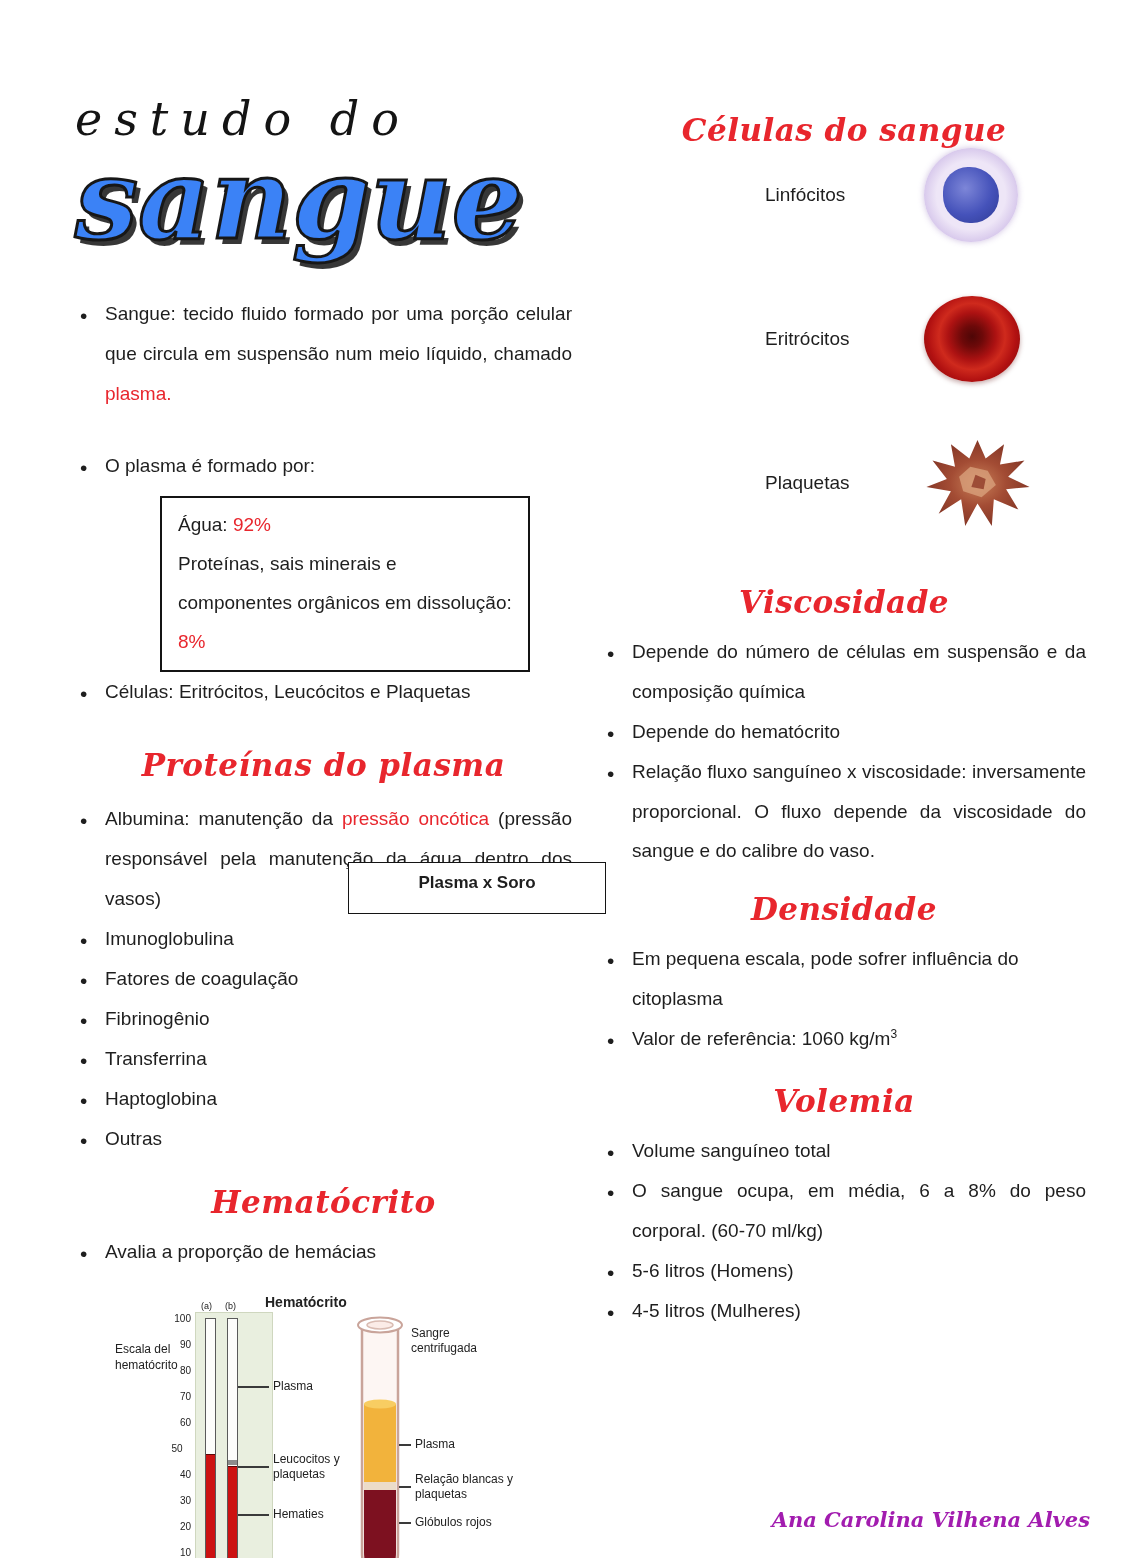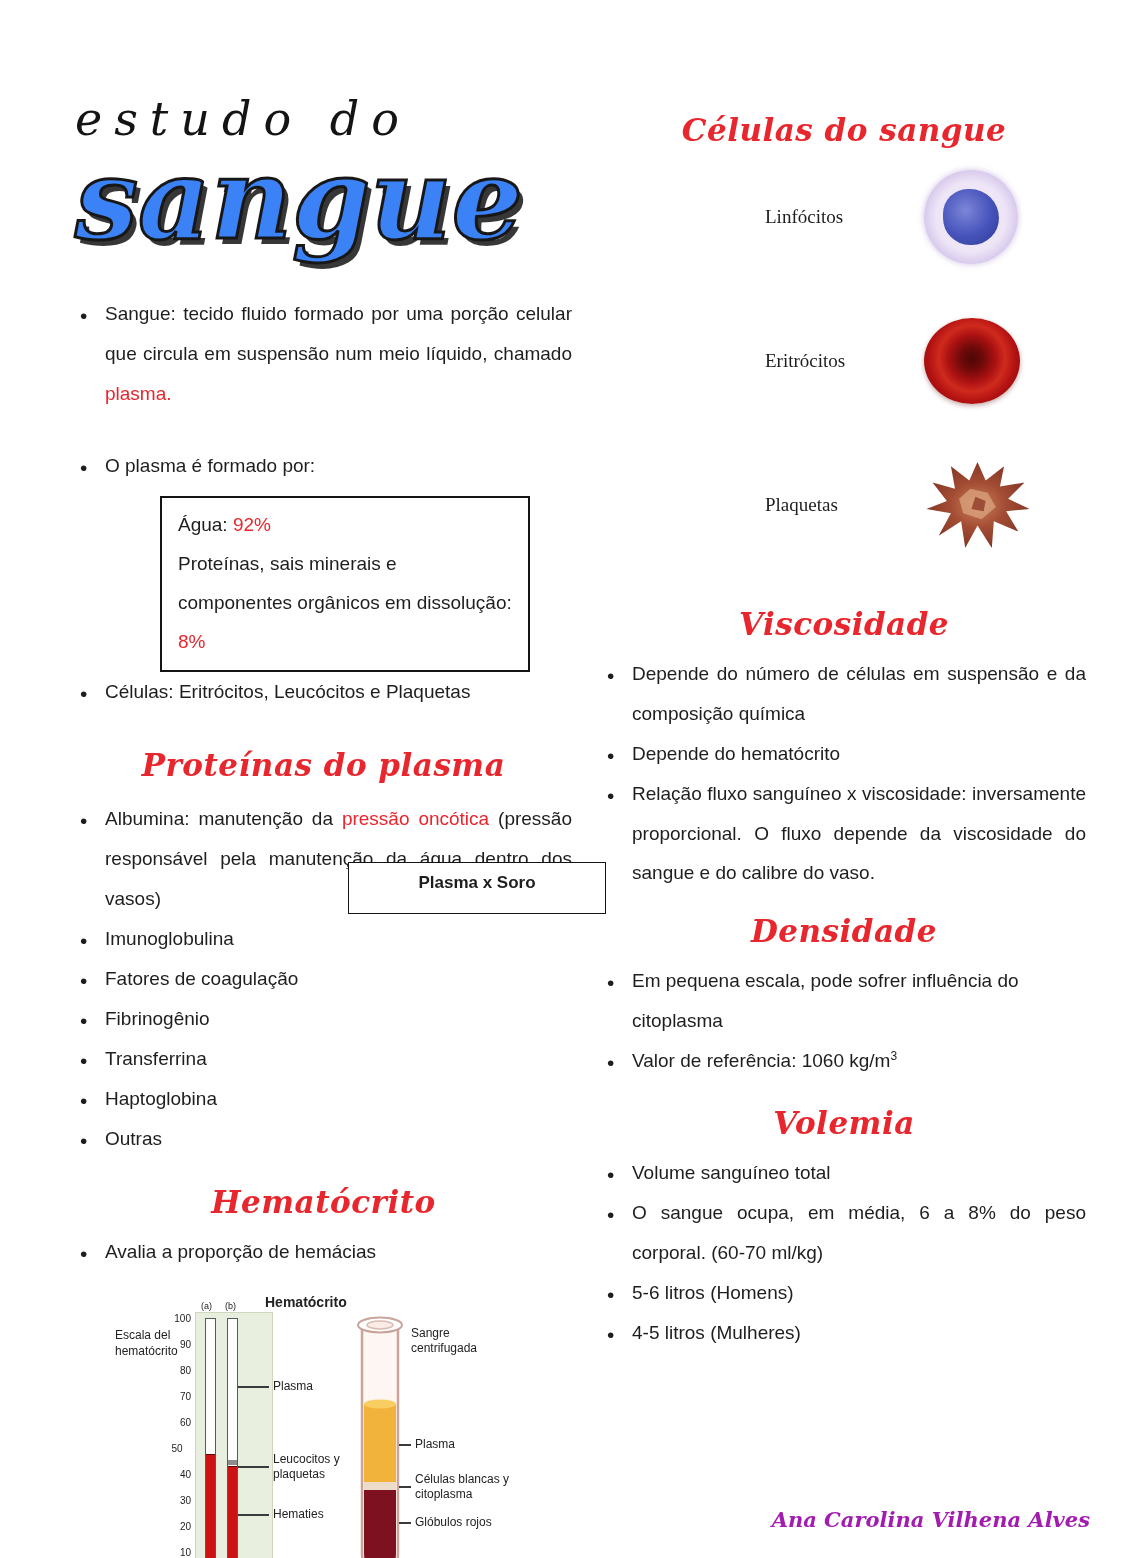"Células do sangue" .heading-celulas { margin-bottom: 22px -> none }
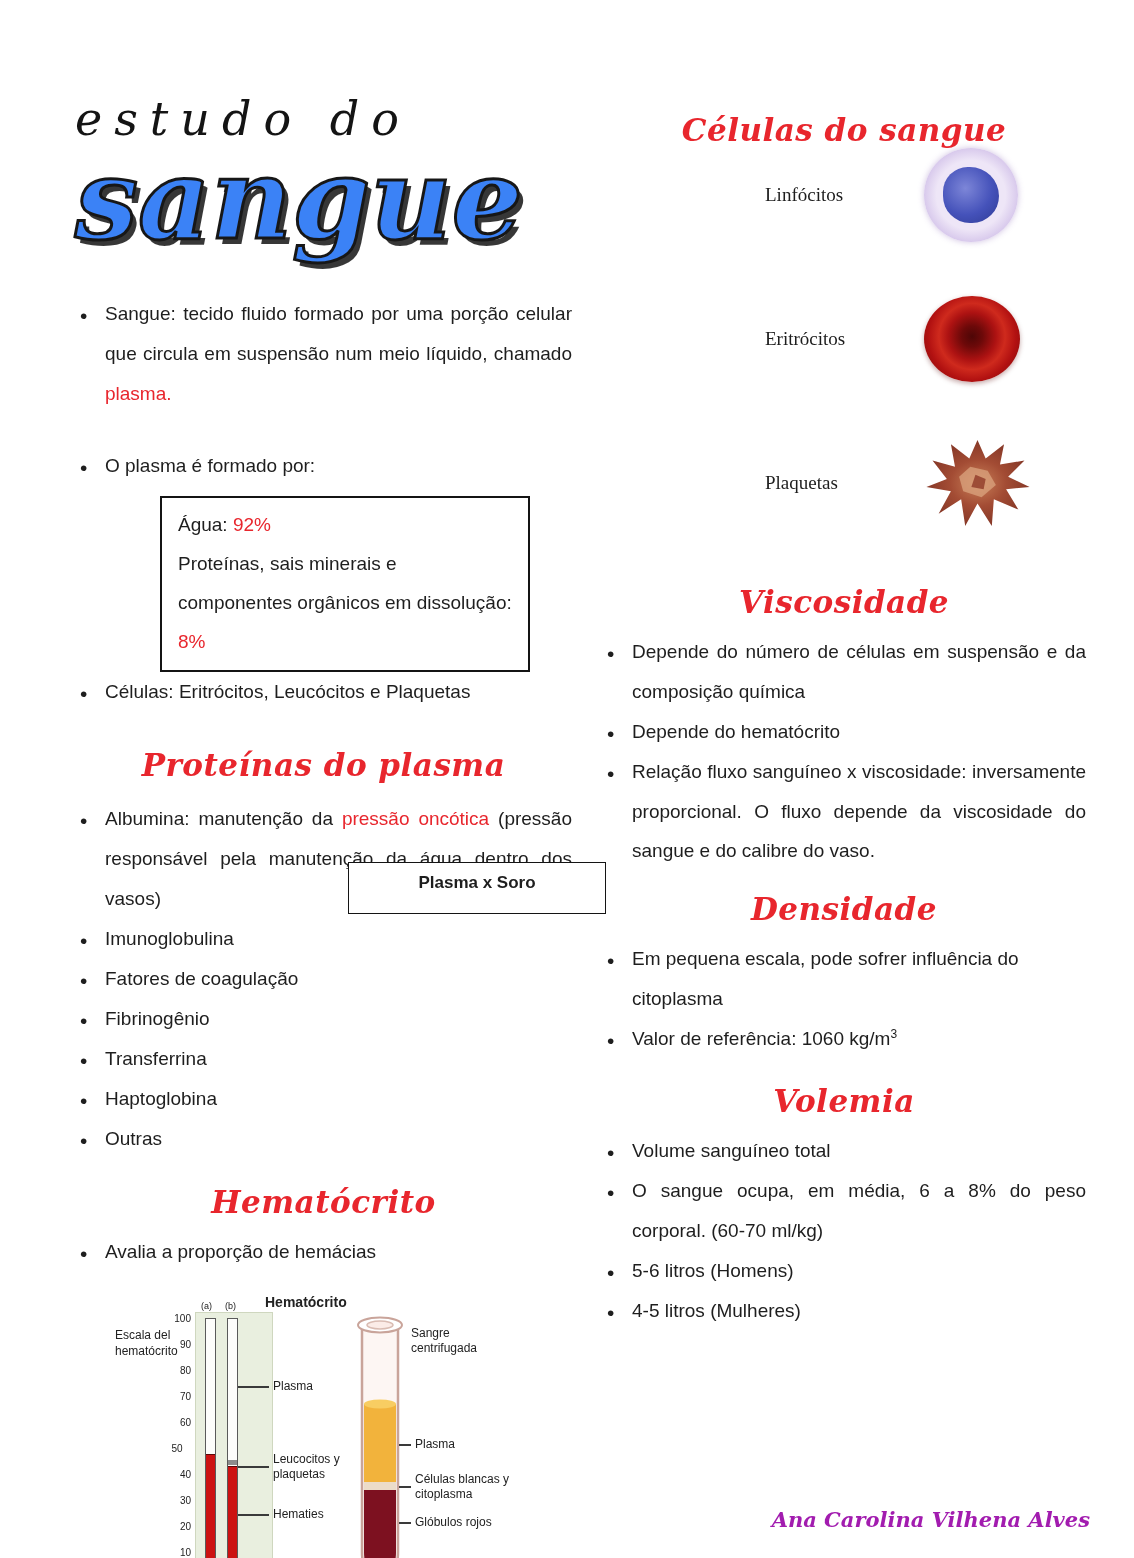"Linfócitos" .cell-row { font-family: Liberation Serif, serif -> none }
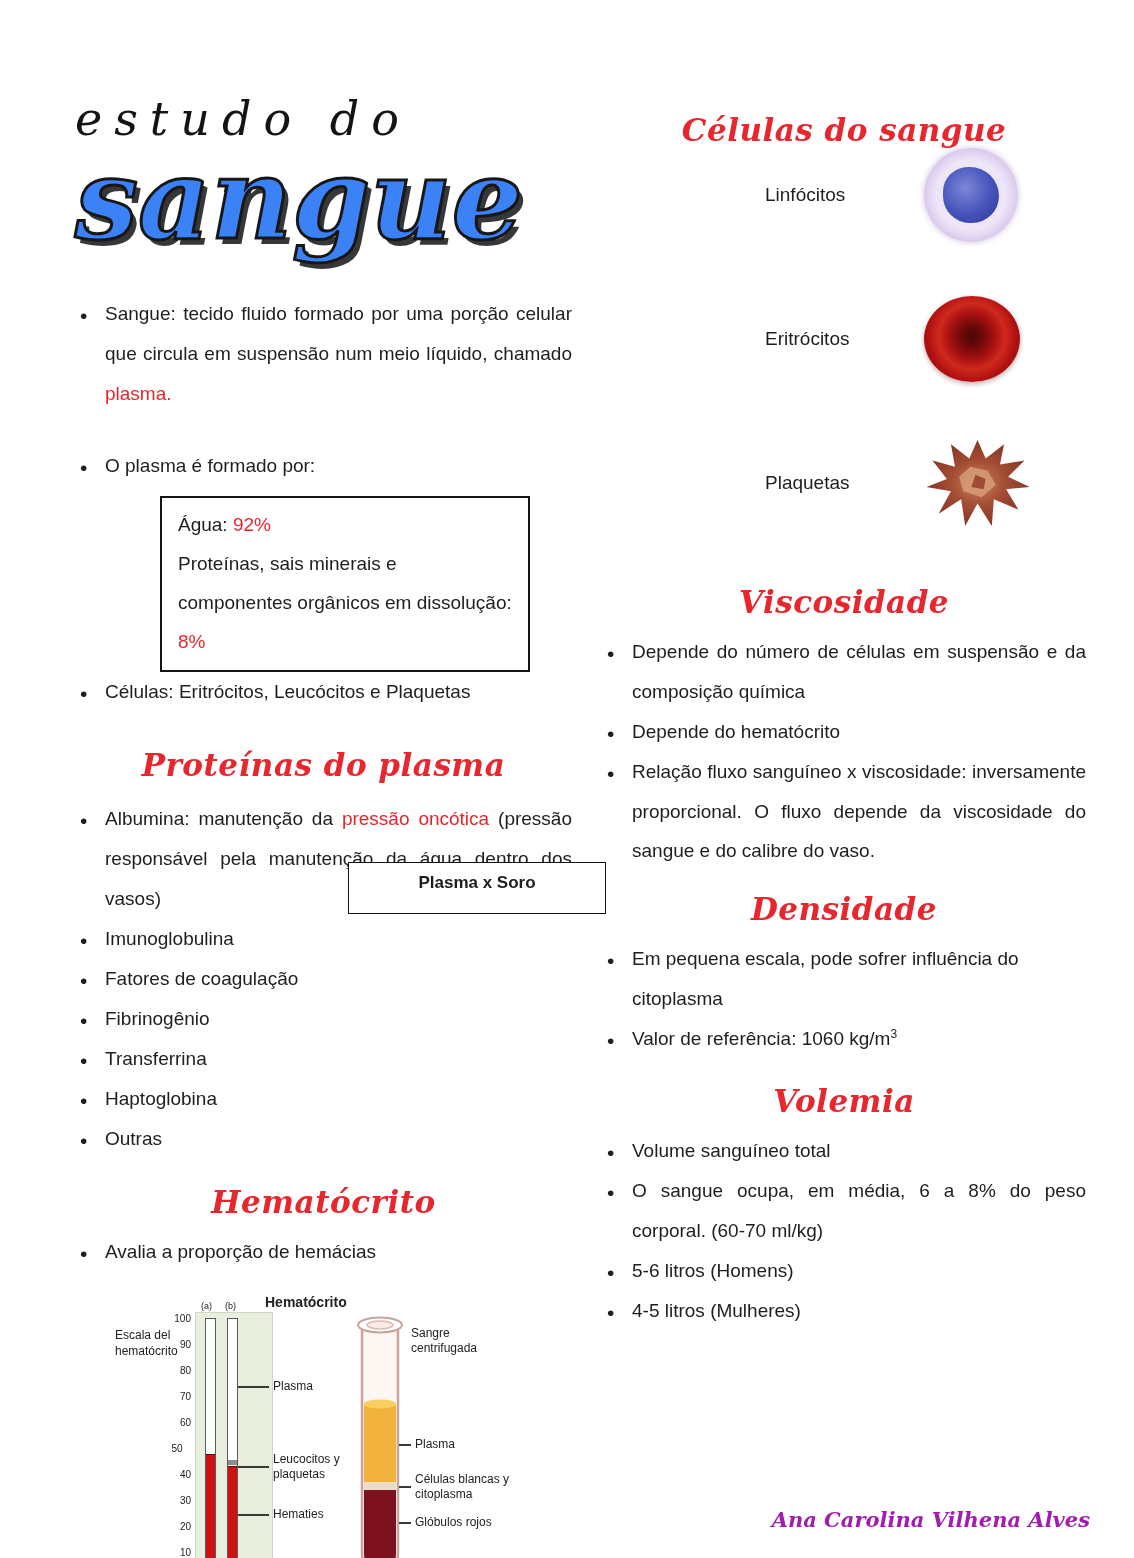"Escala del hematócrito" div.fig-abs { top: 34px -> 48px }
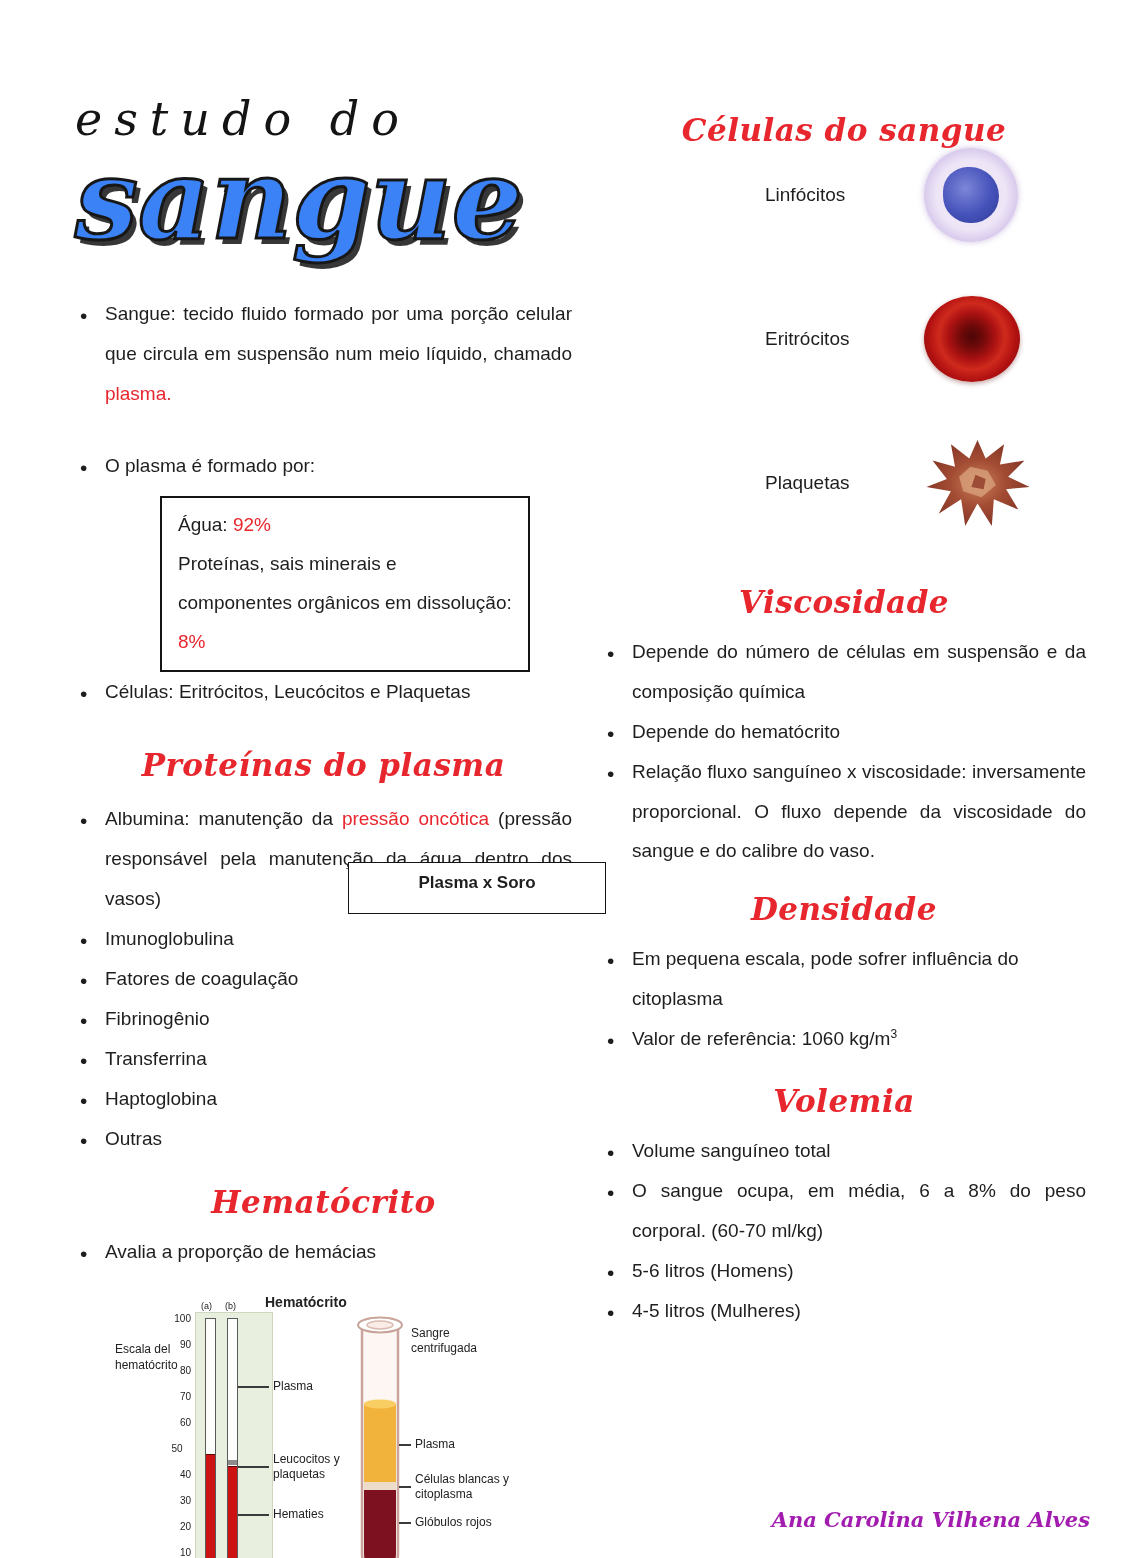"Células blancas y citoplasma" div.fig-label { text: Células blancas y citoplasma -> Relação blancas y plaquetas }
